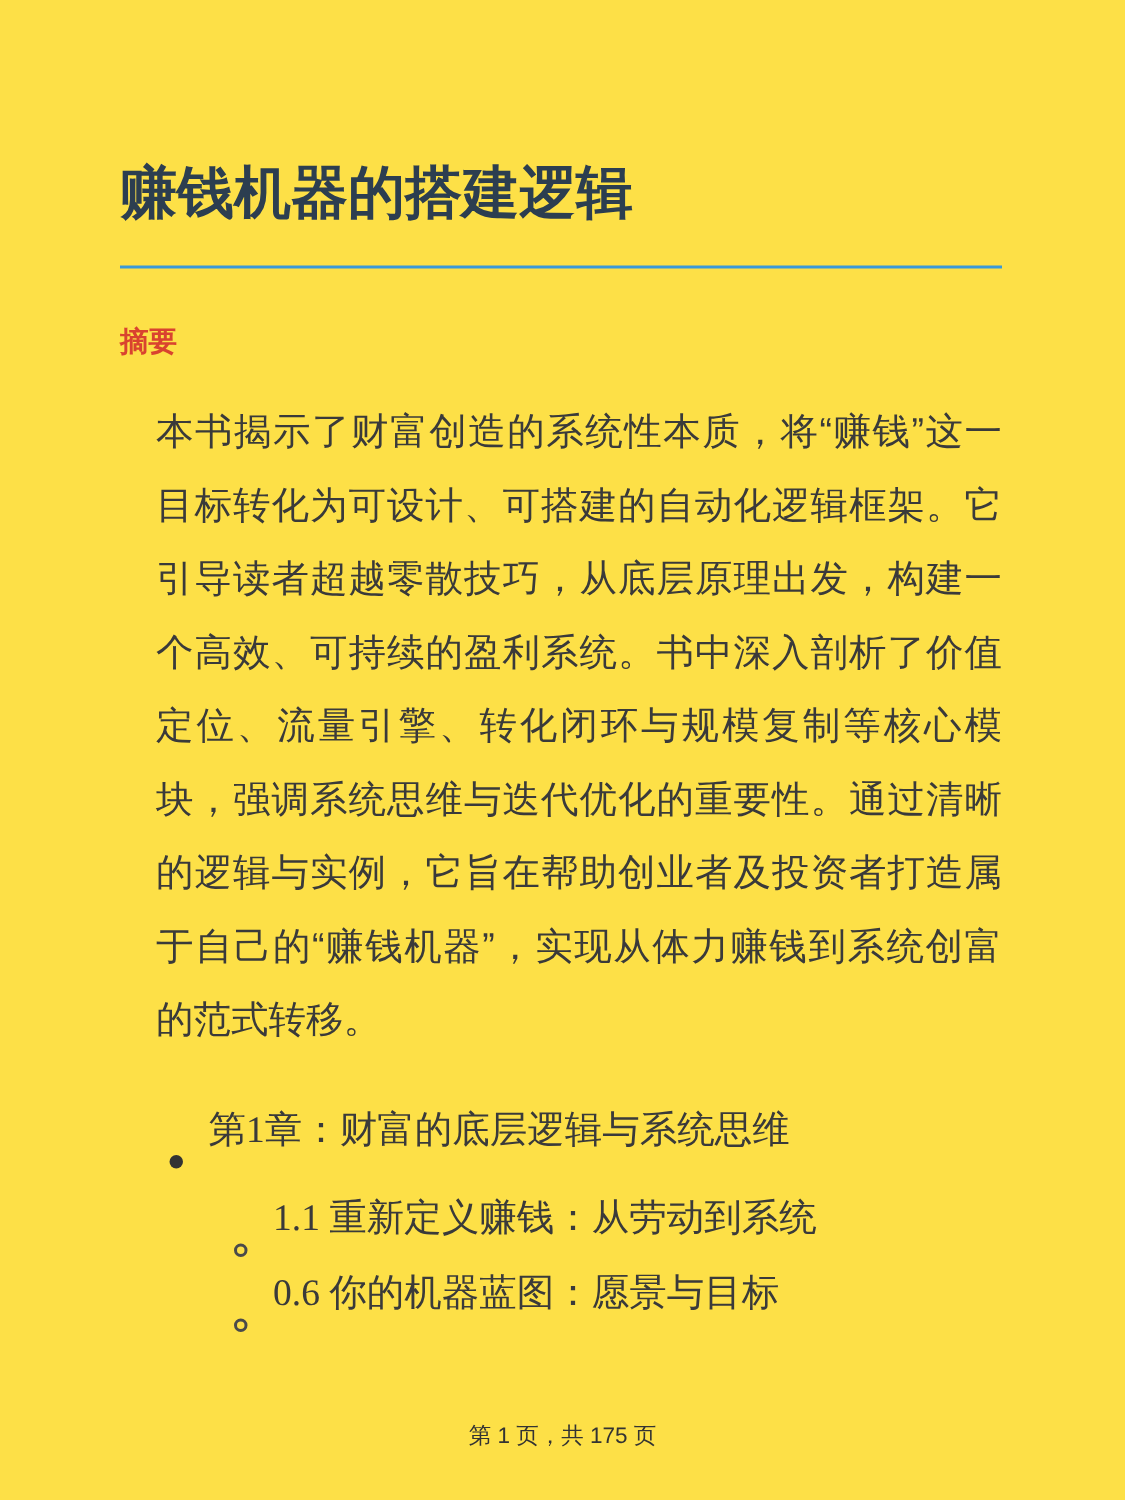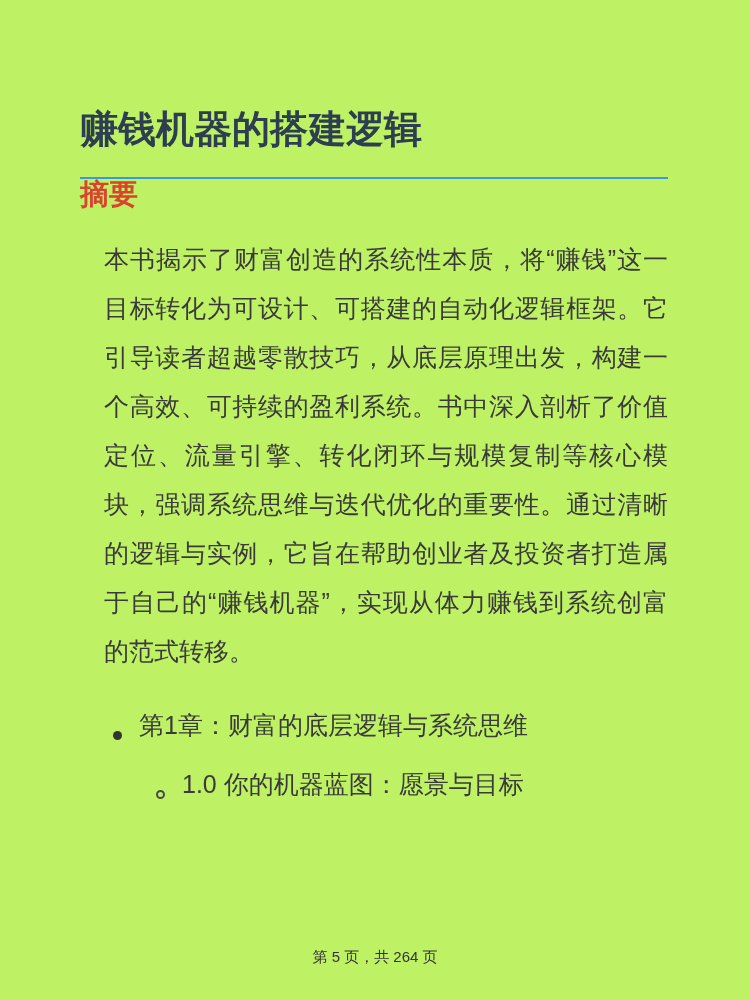"赚钱机器的搭建逻辑" .page { background: #bef264 -> #fde047 }
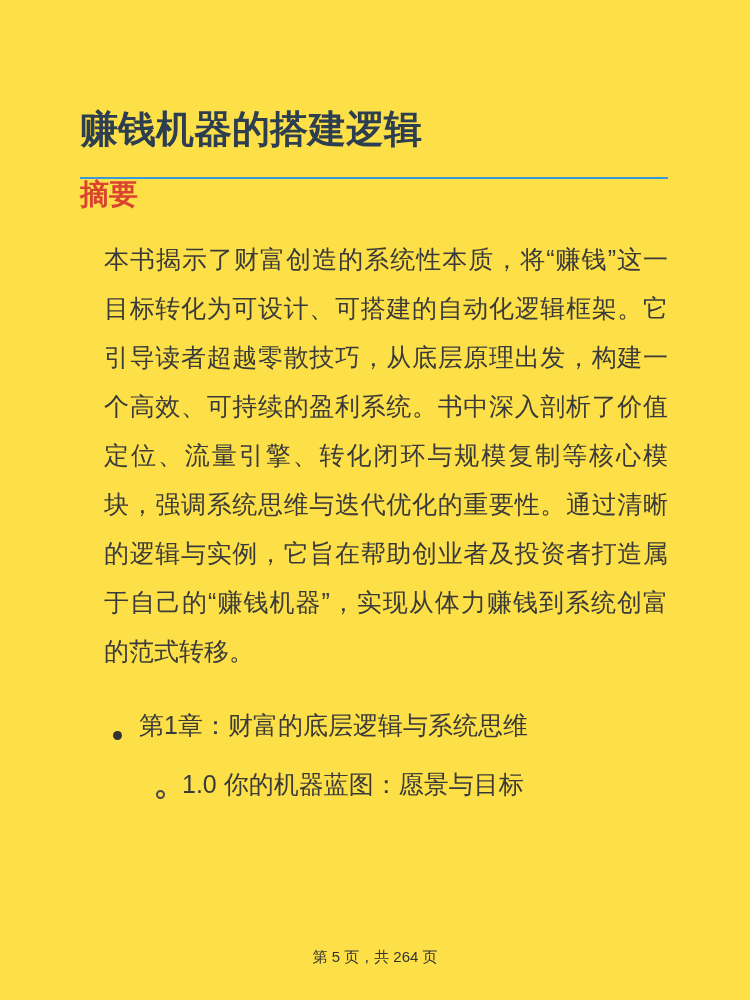"摘要" .section-heading { font-size: 29px -> 19px; margin-top: none -> 40px }
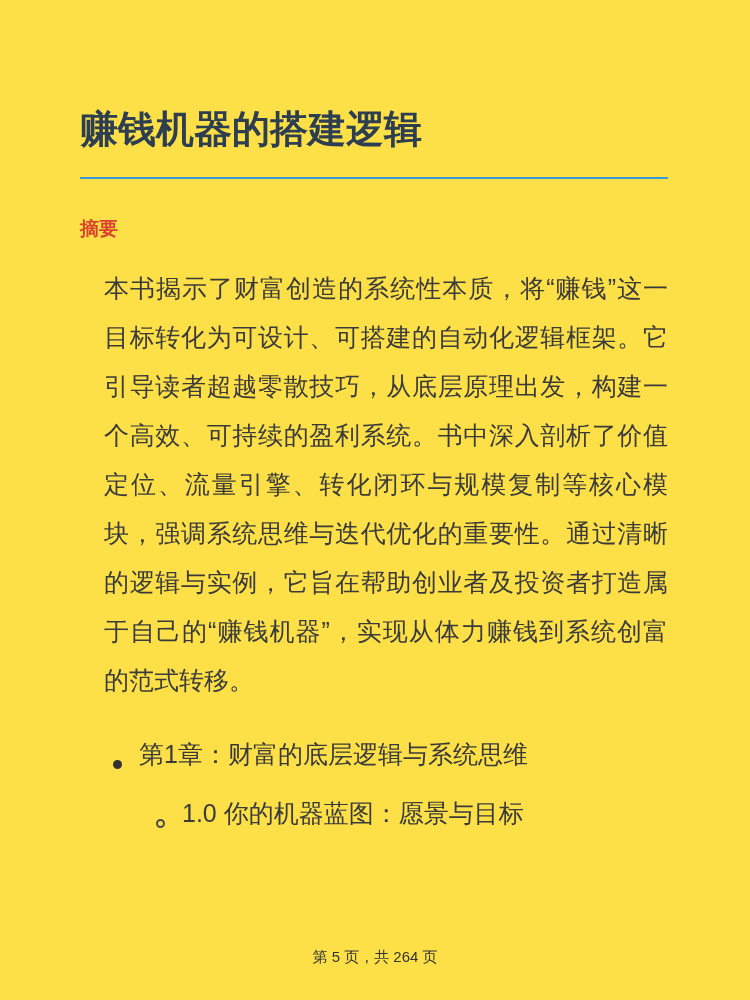"第1章：财富的底层逻辑与系统思维" .toc-item { align-items: center -> flex-end; font-family: none -> Liberation Serif, serif }
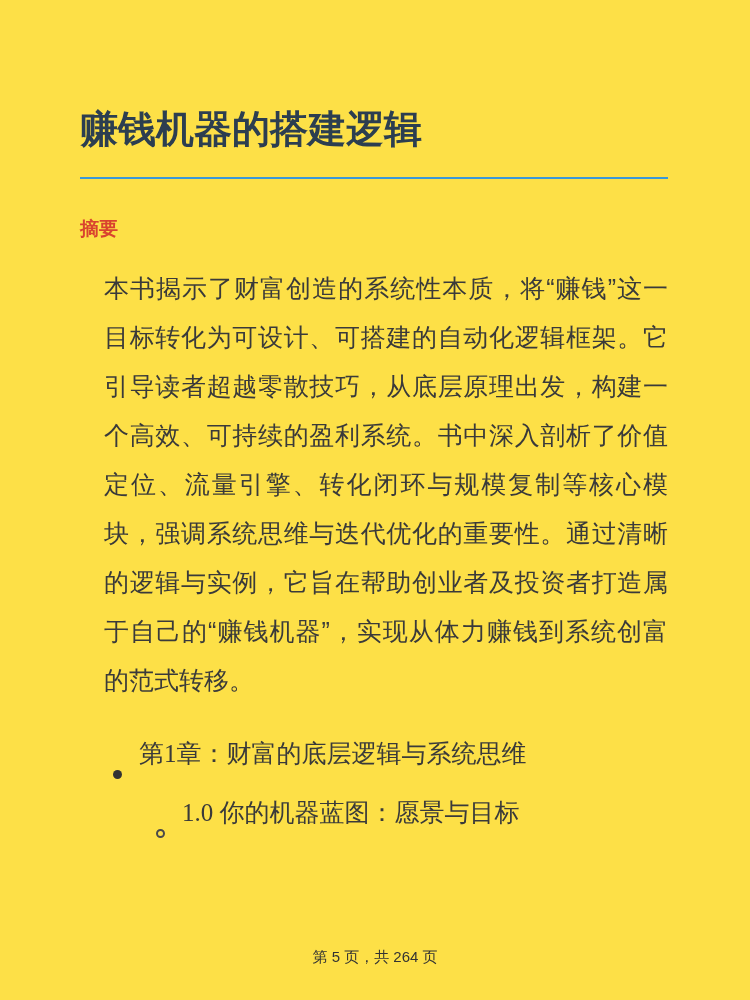"1.1 重新定义赚钱：从劳动到系统" li.toc-item { html: none -> <li> <span></span> <span>1.1 重新定义赚钱：从劳动到系统</span> </li> }
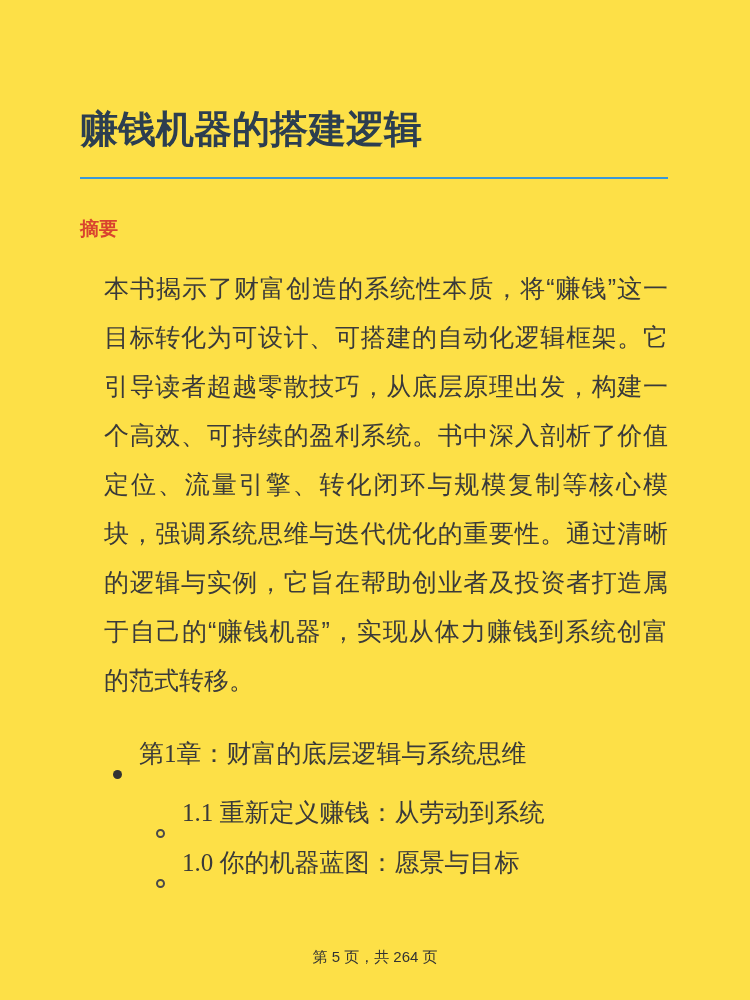"1.0 你的机器蓝图：愿景与目标" span { text: 1.0 -> 0.6 }
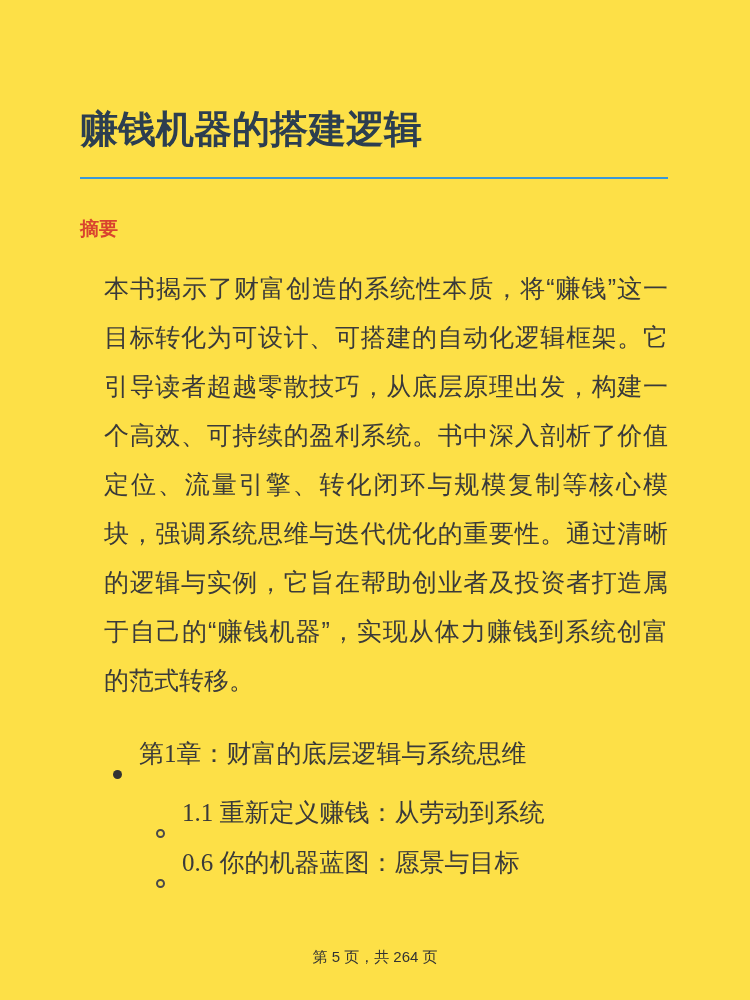"第 5 页，共 264 页" div.page-footer { text: 5 页，共 264 -> 1 页，共 175 }
